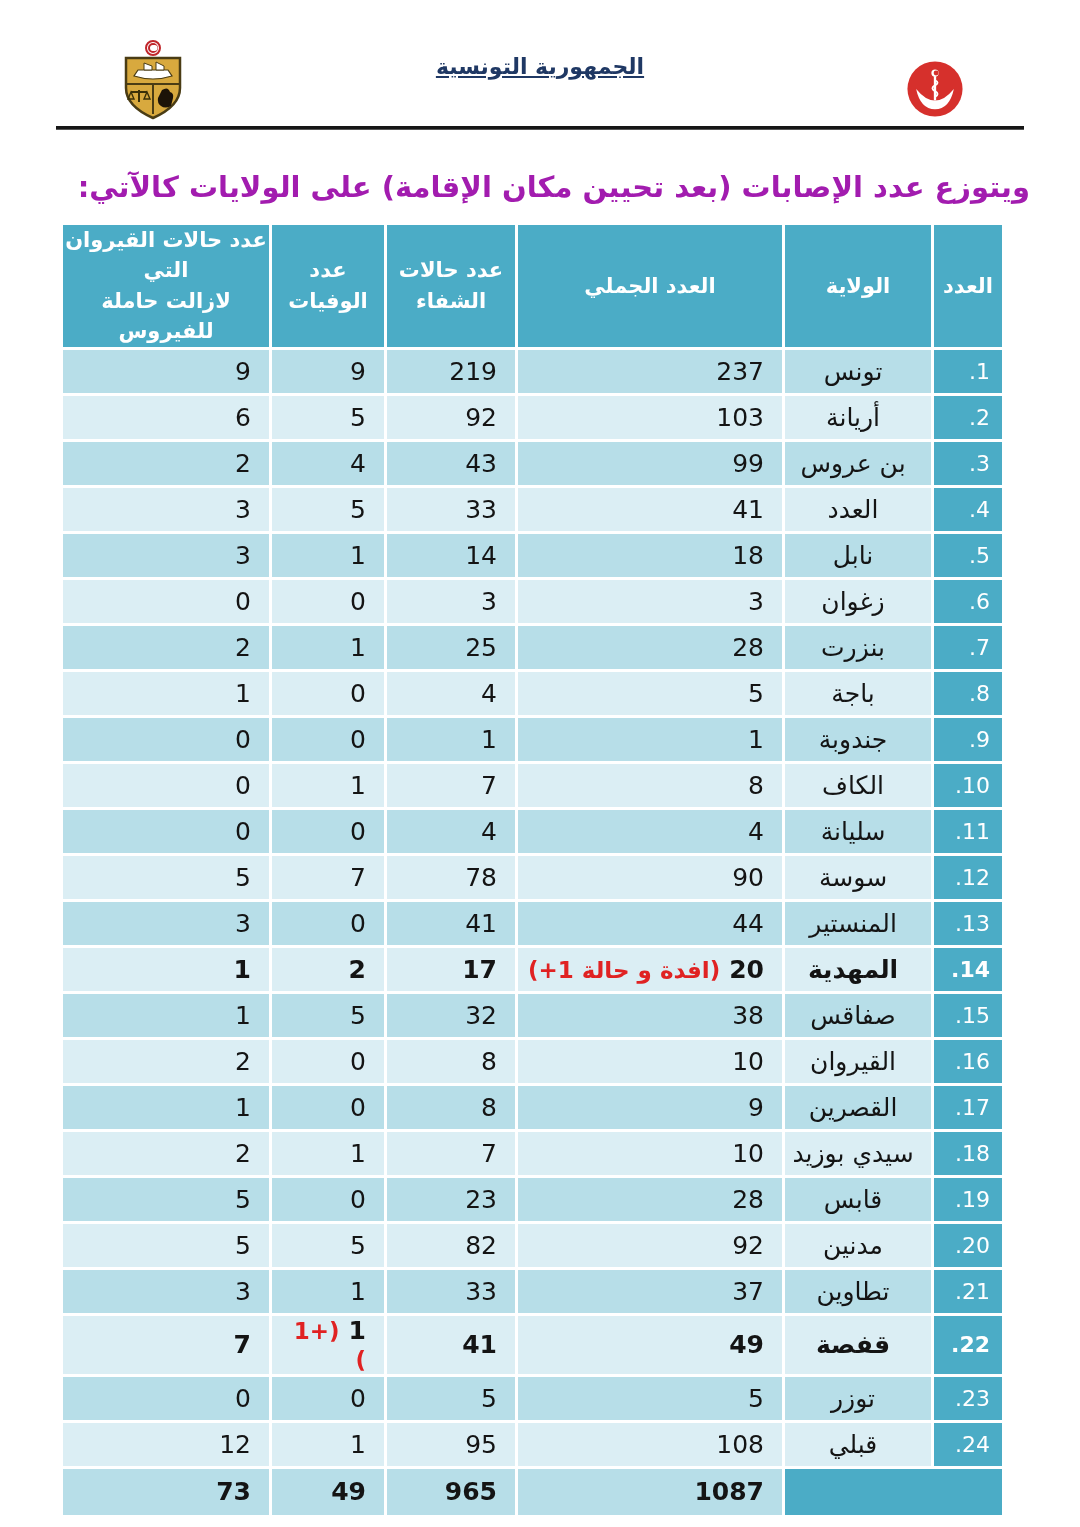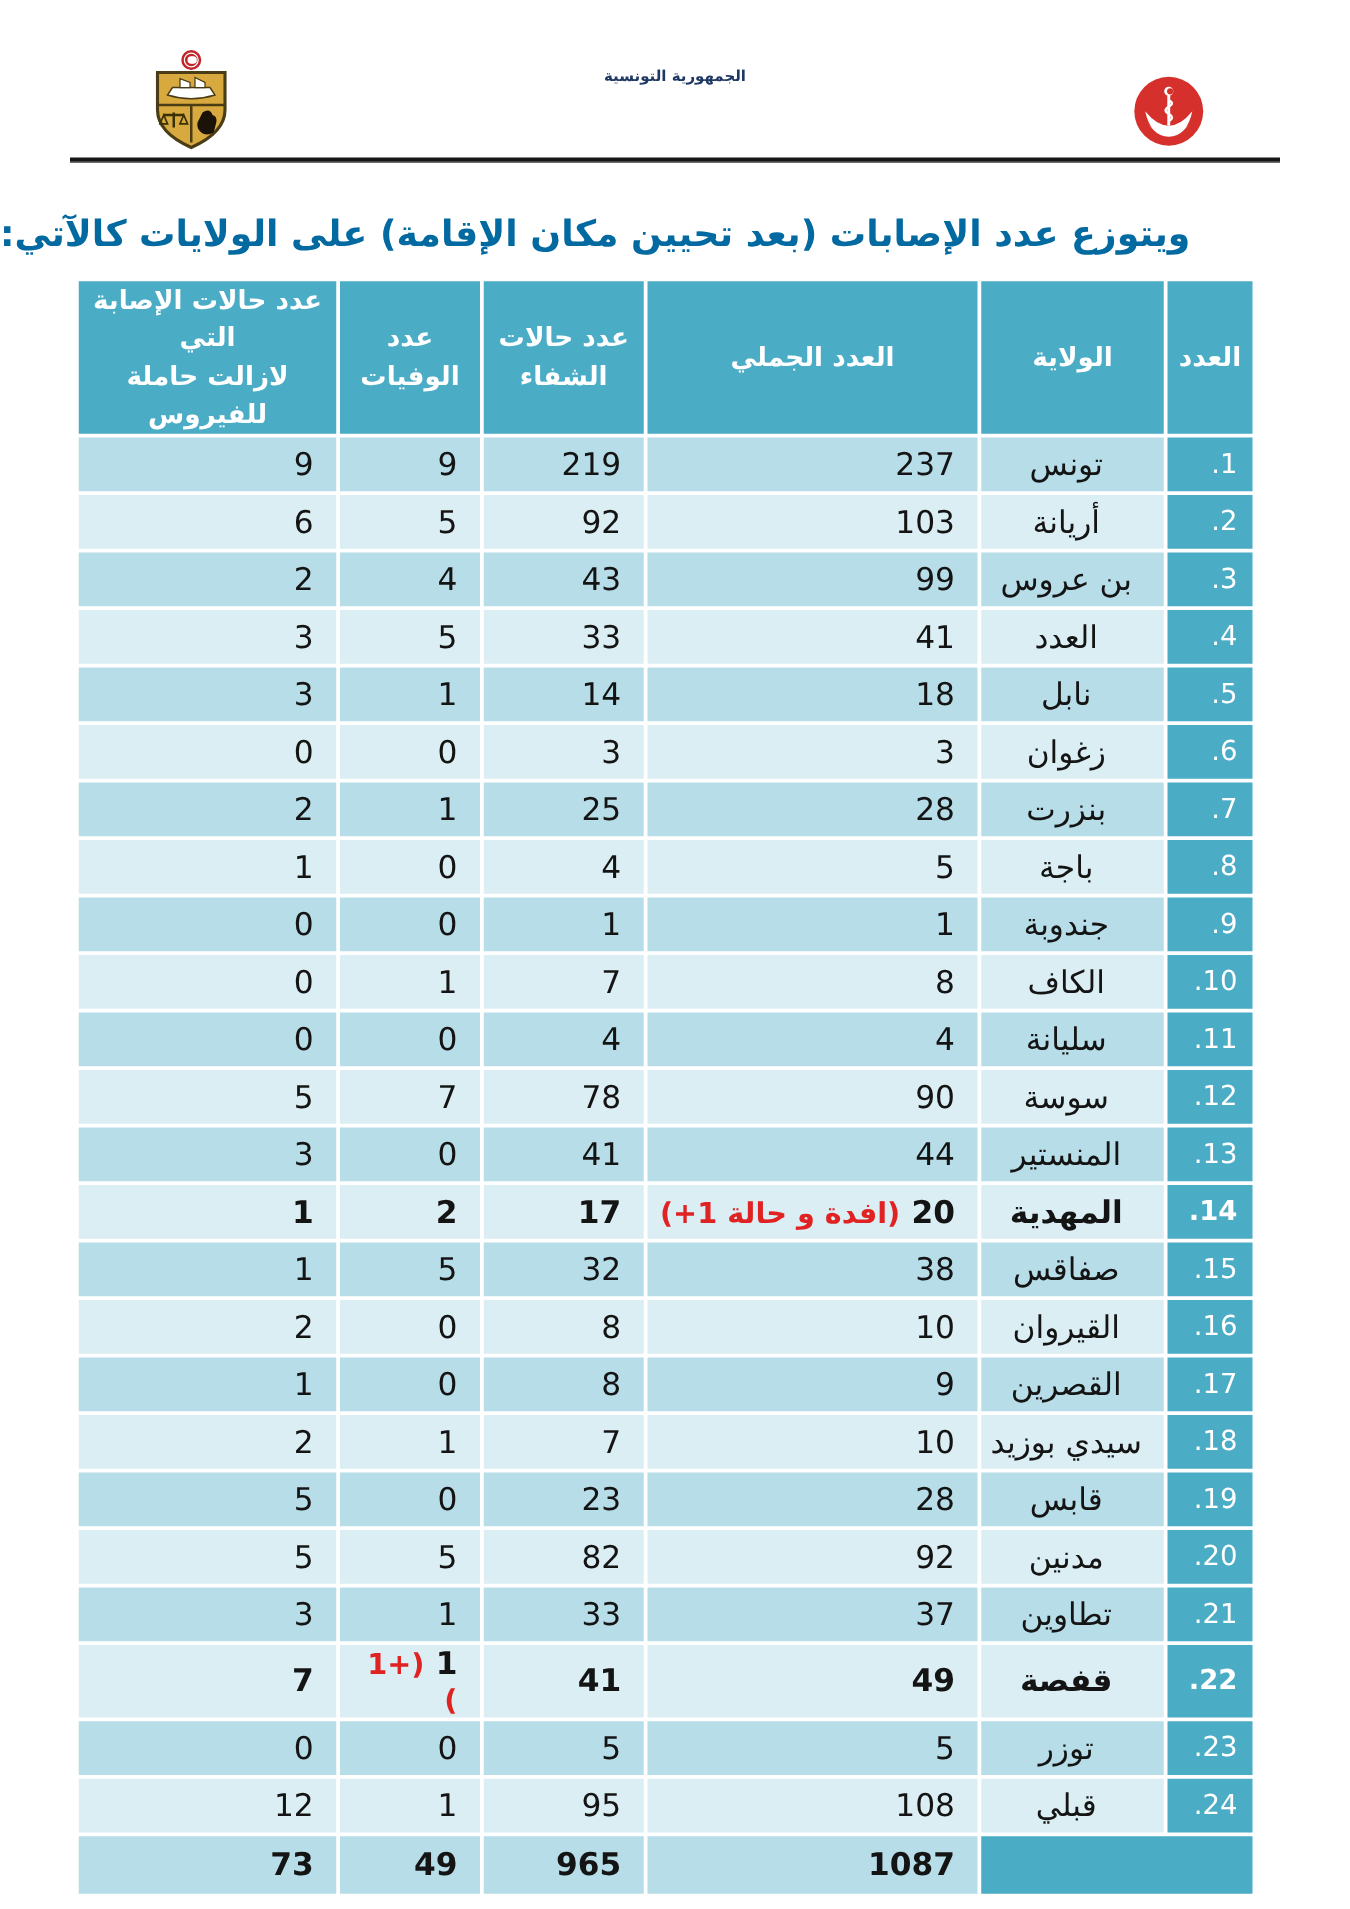"الجمهورية التونسية" .gov-line1 { font-size: 12px -> 22px; text-decoration: none -> underline }
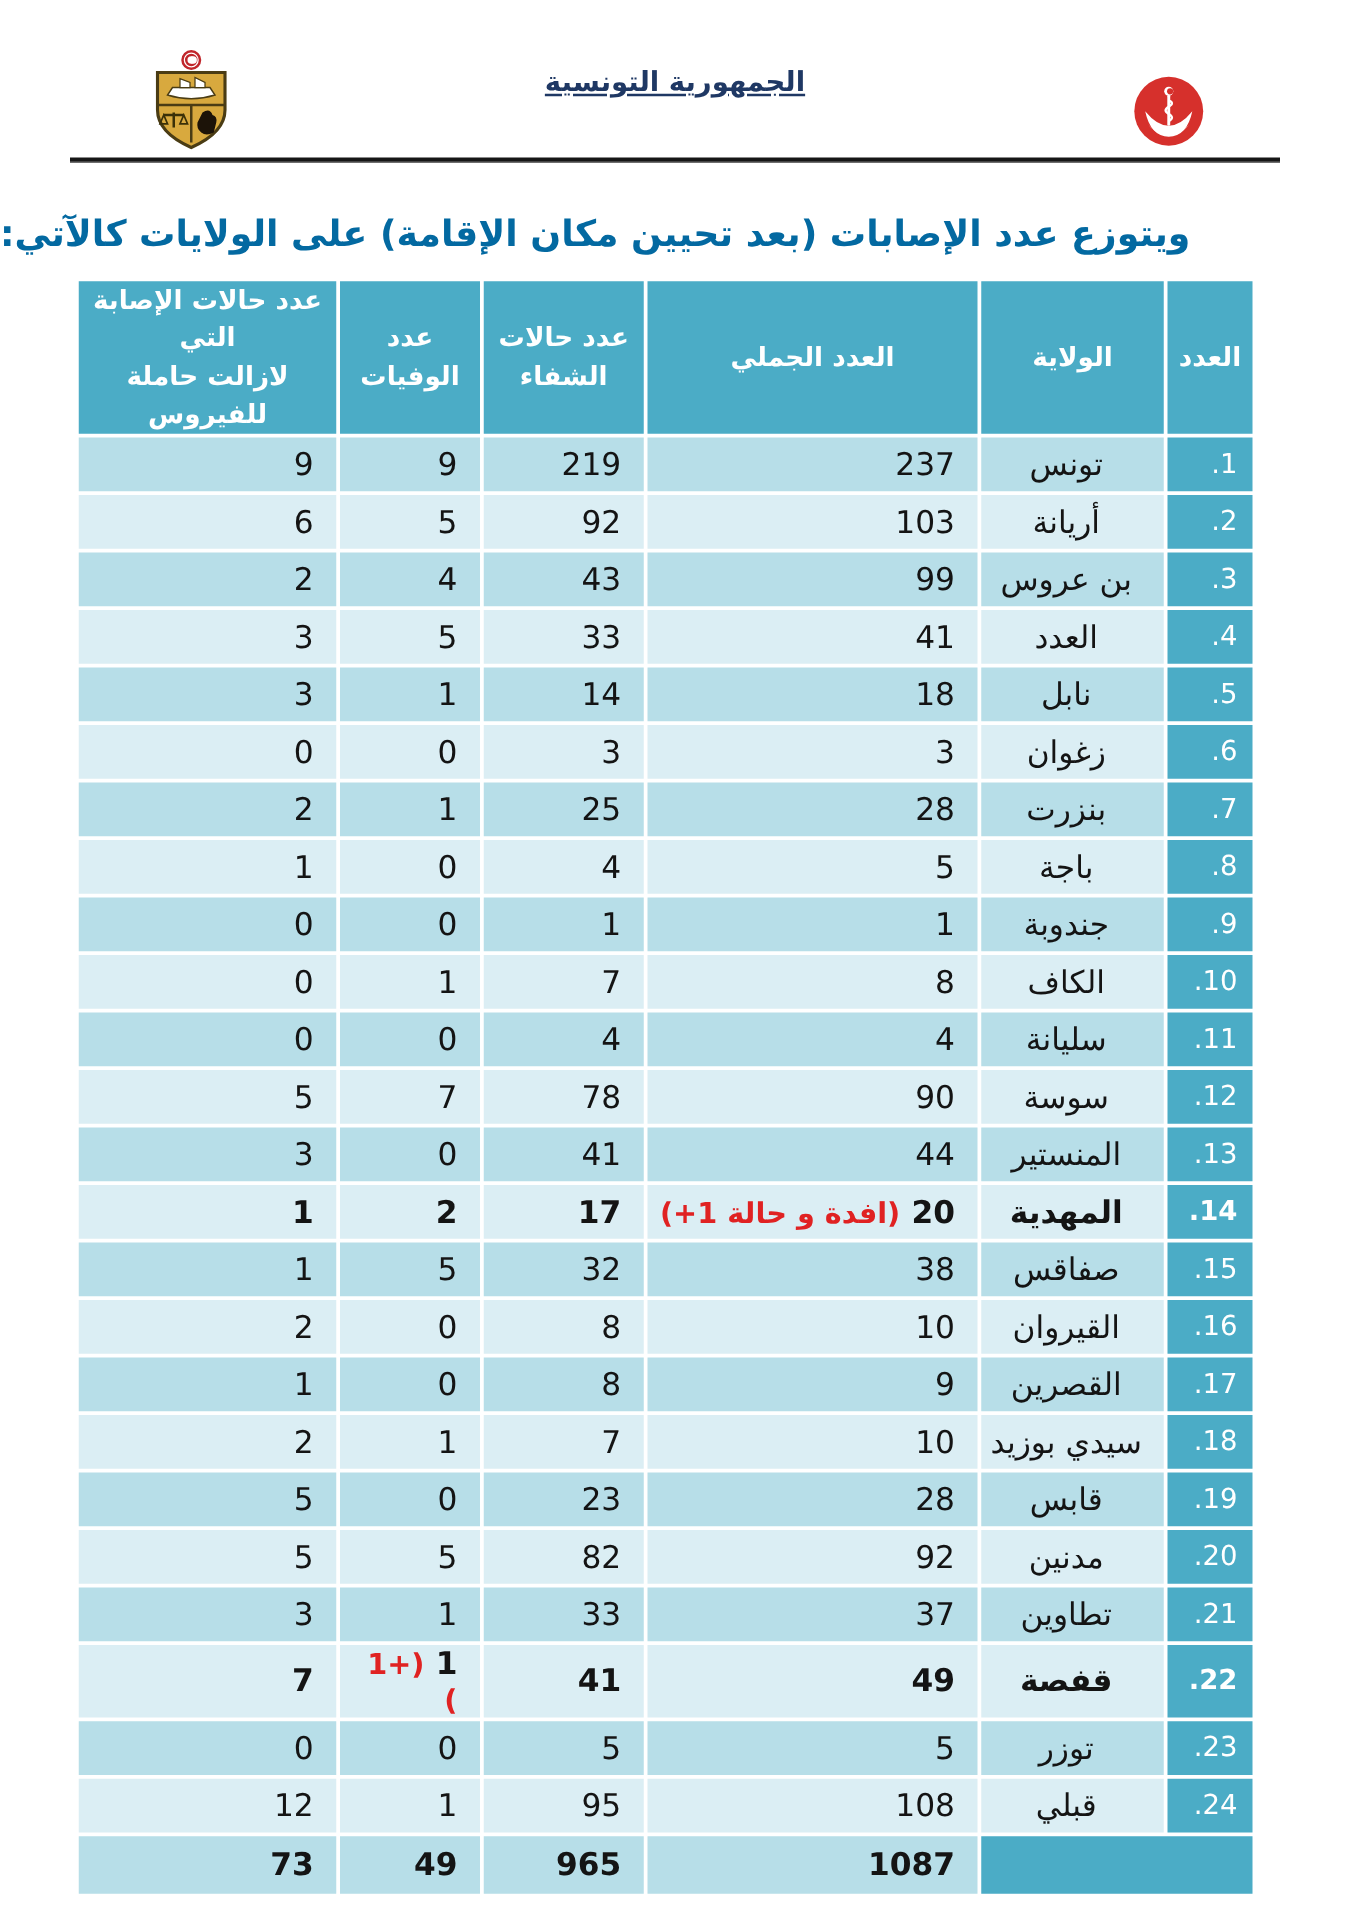"ويتوزع عدد الإصابات (بعد تحيين" .doc-title { color: #0369a1 -> #a21caf; text-align: left -> right }
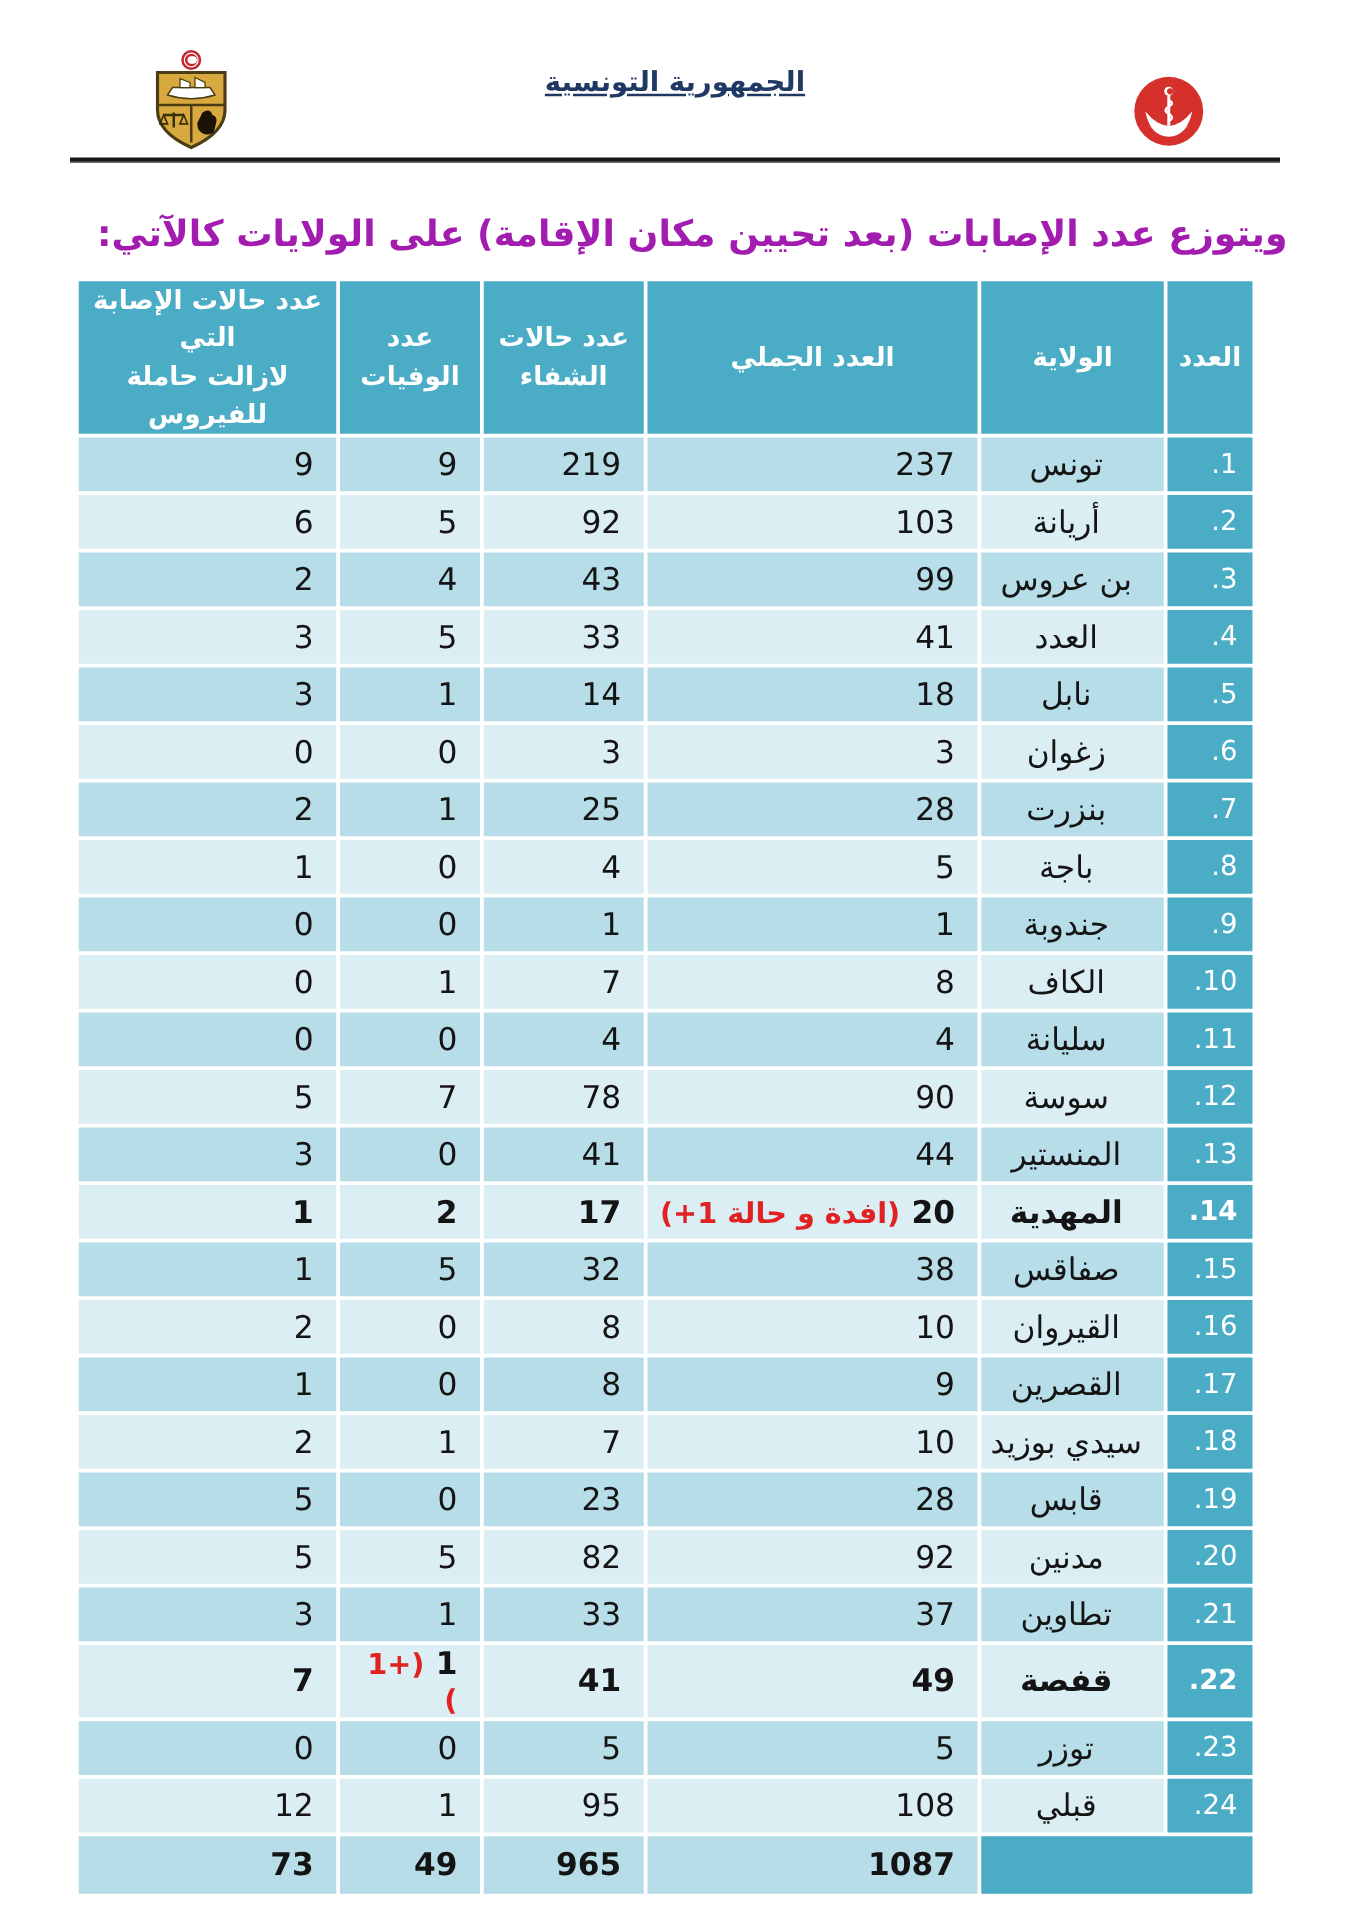"عدد حالات الإصابة التي" th { text: الإصابة -> القيروان }
